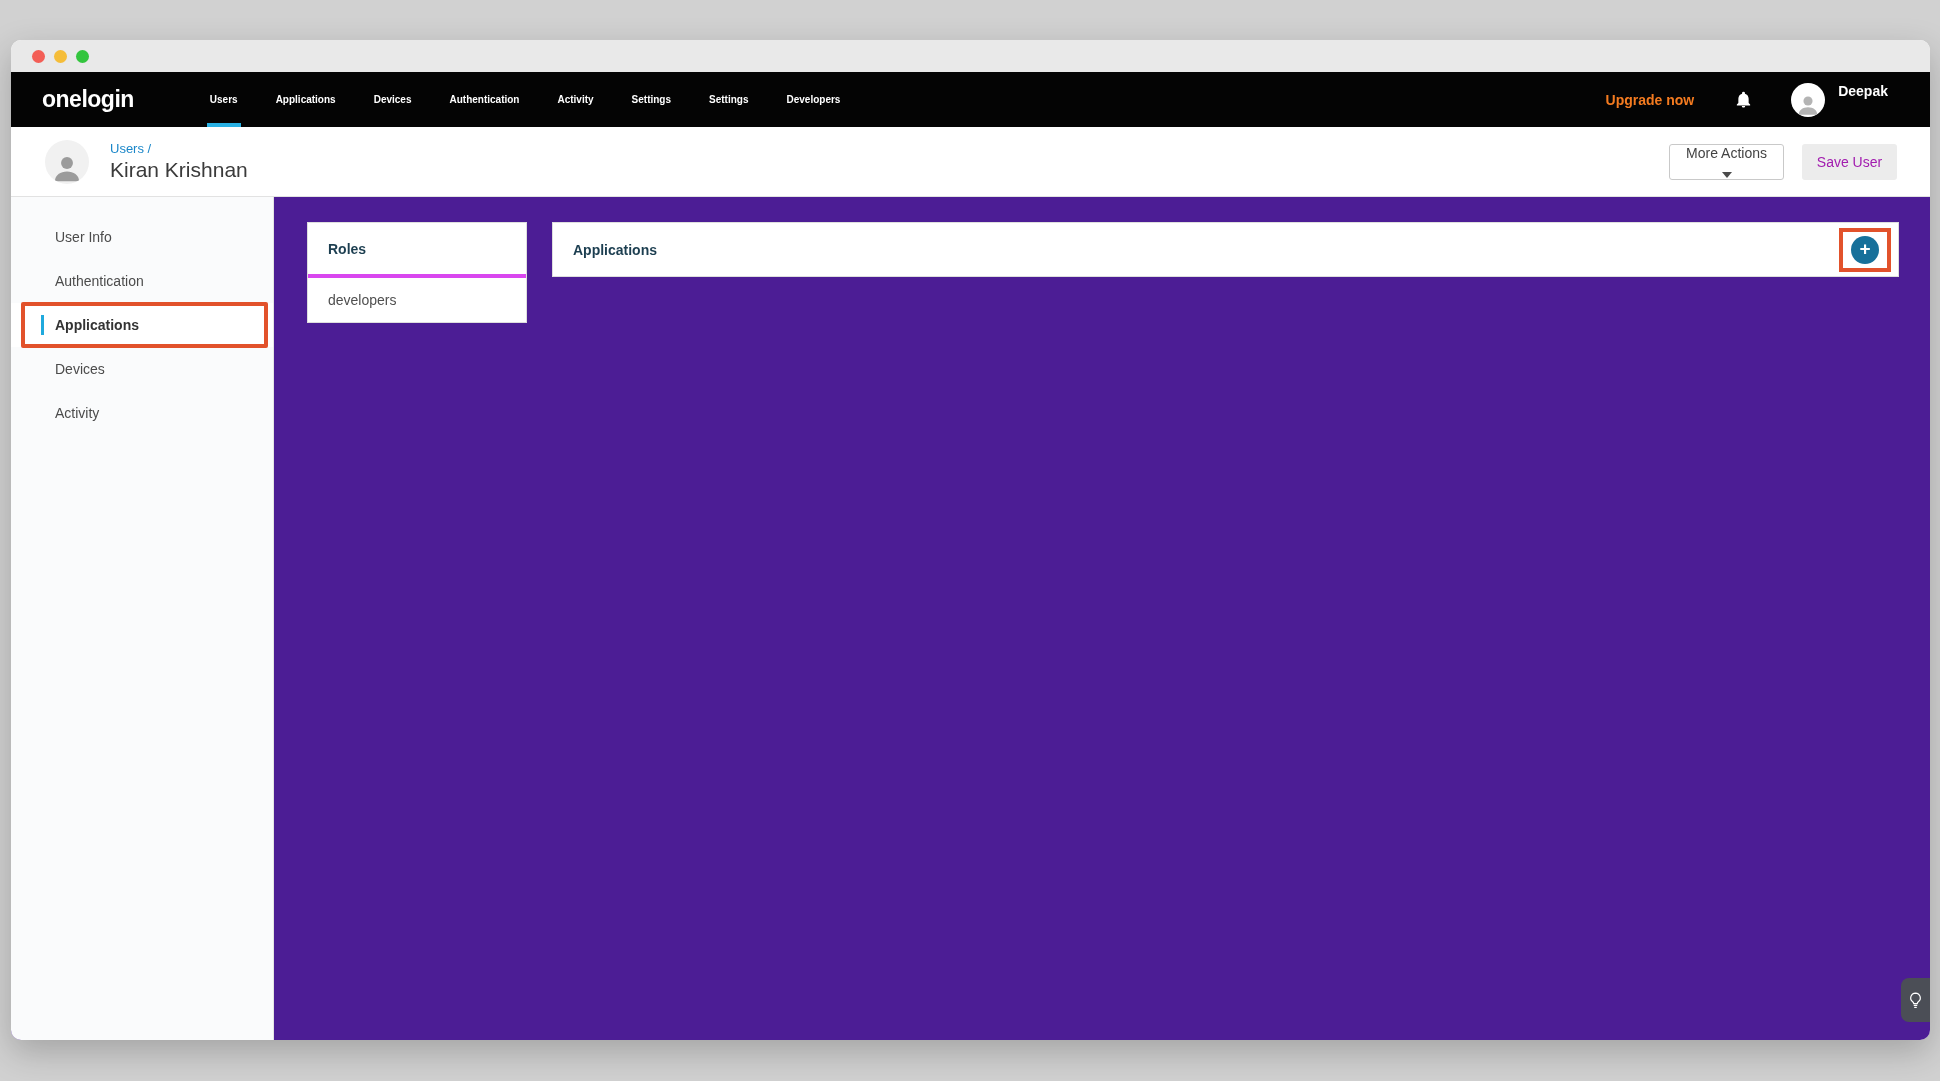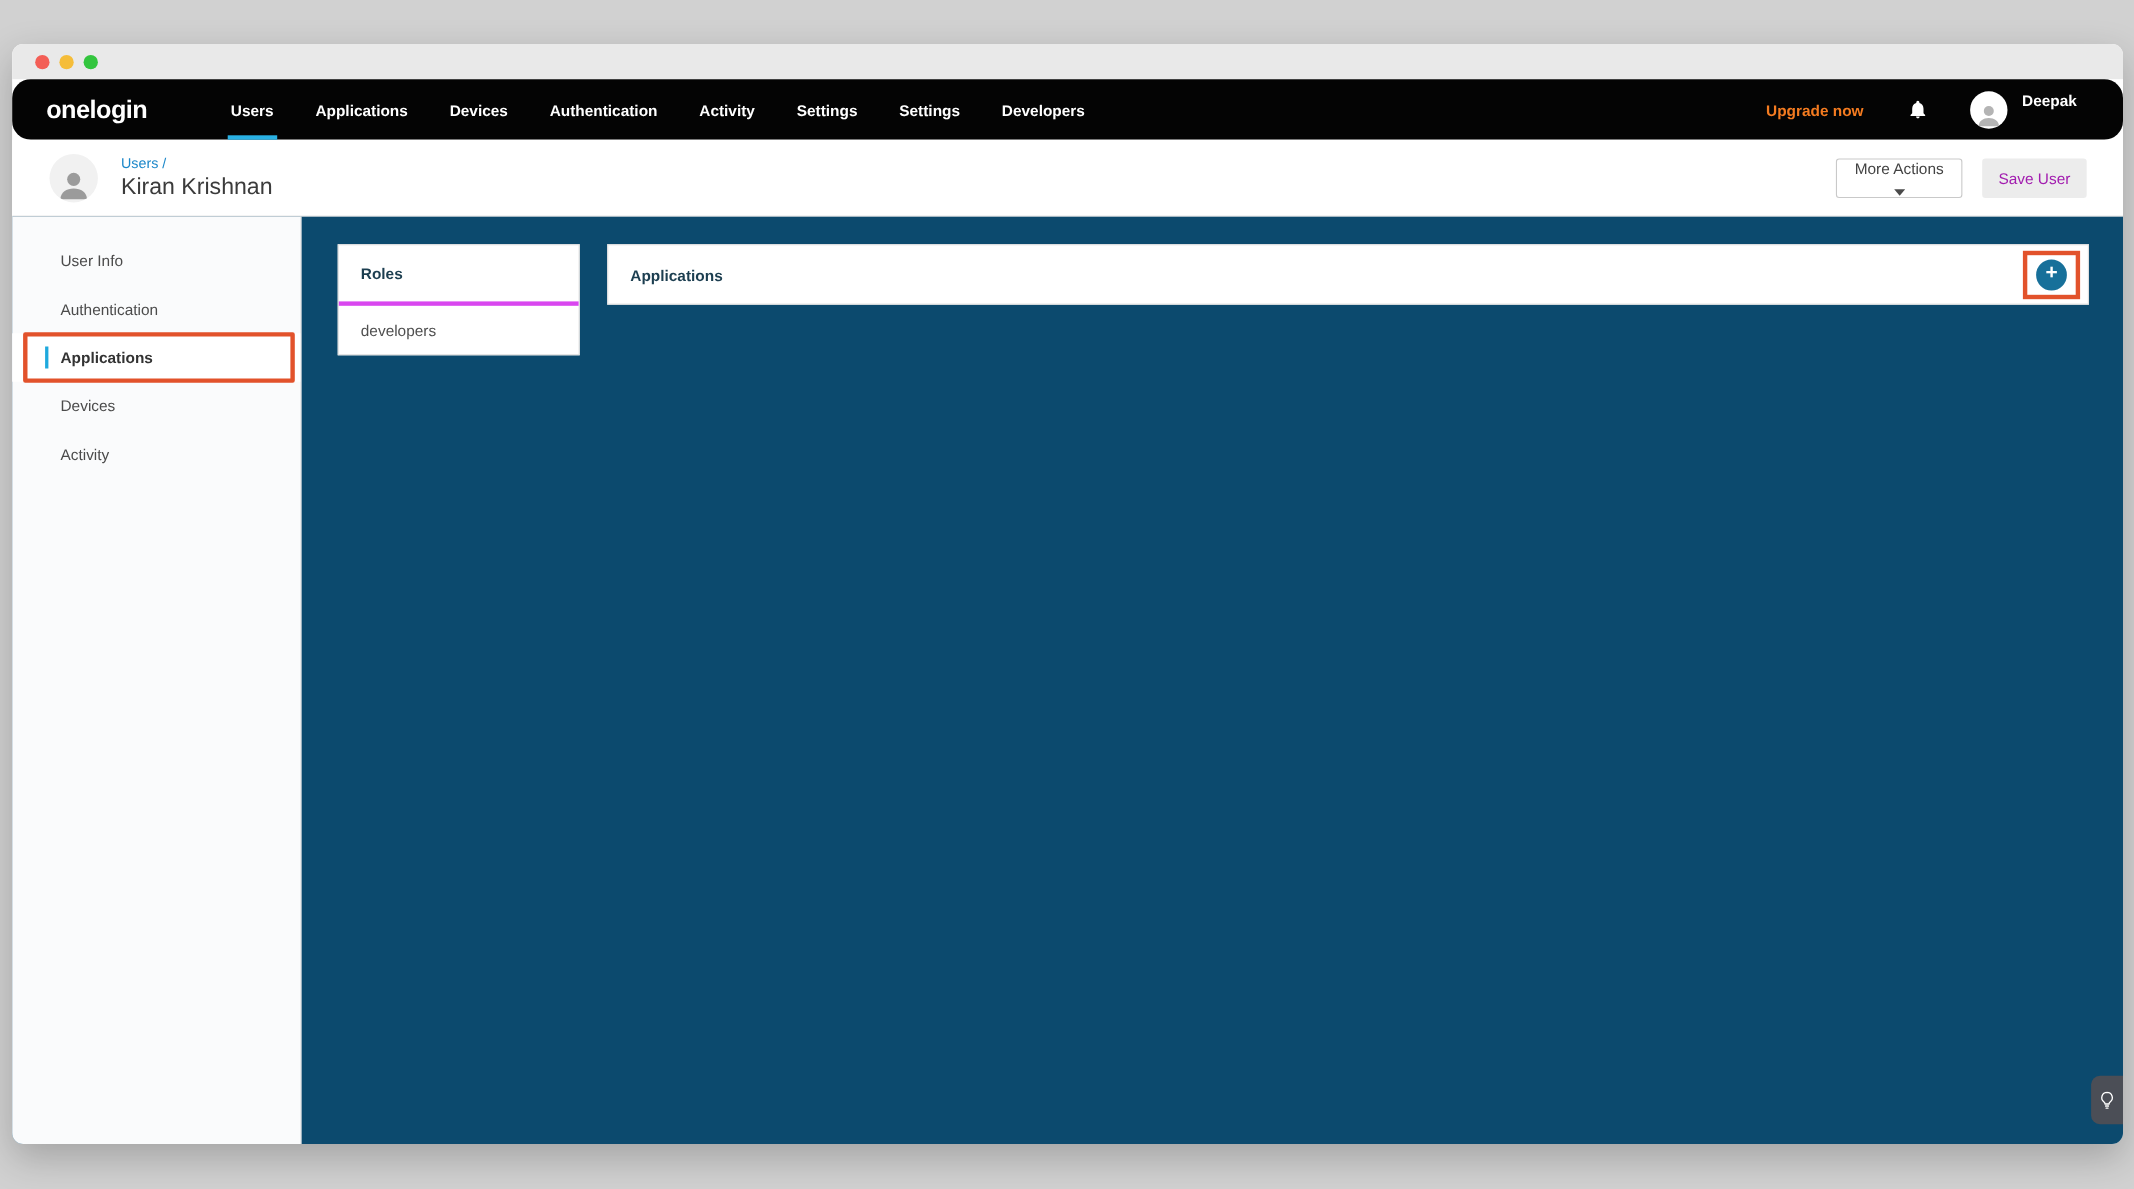"onelogin" .navbar { border-radius: 17px -> none }
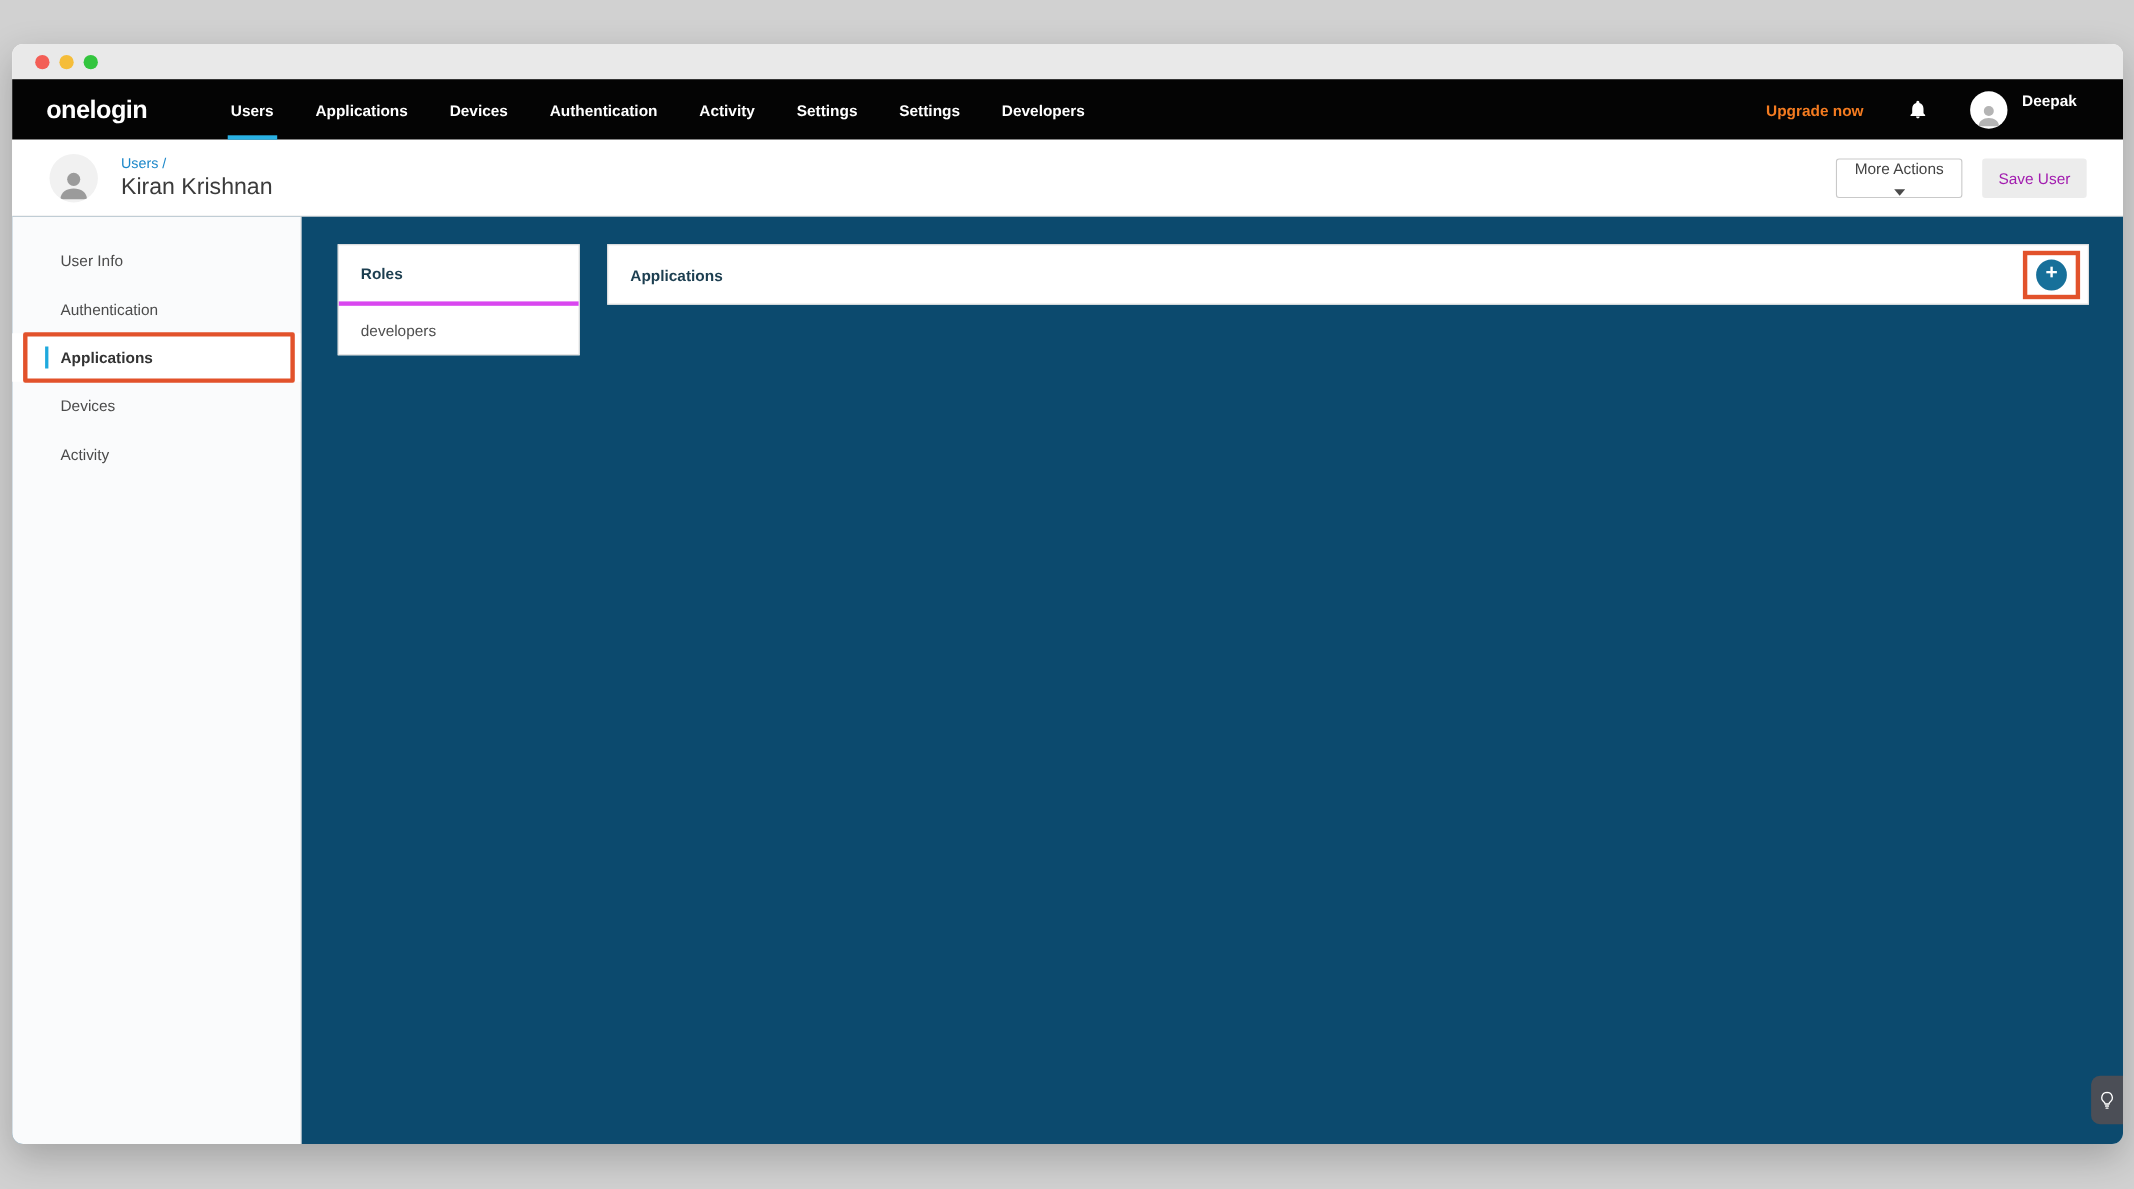"Users" .nav-item { font-size: 14px -> 10px }
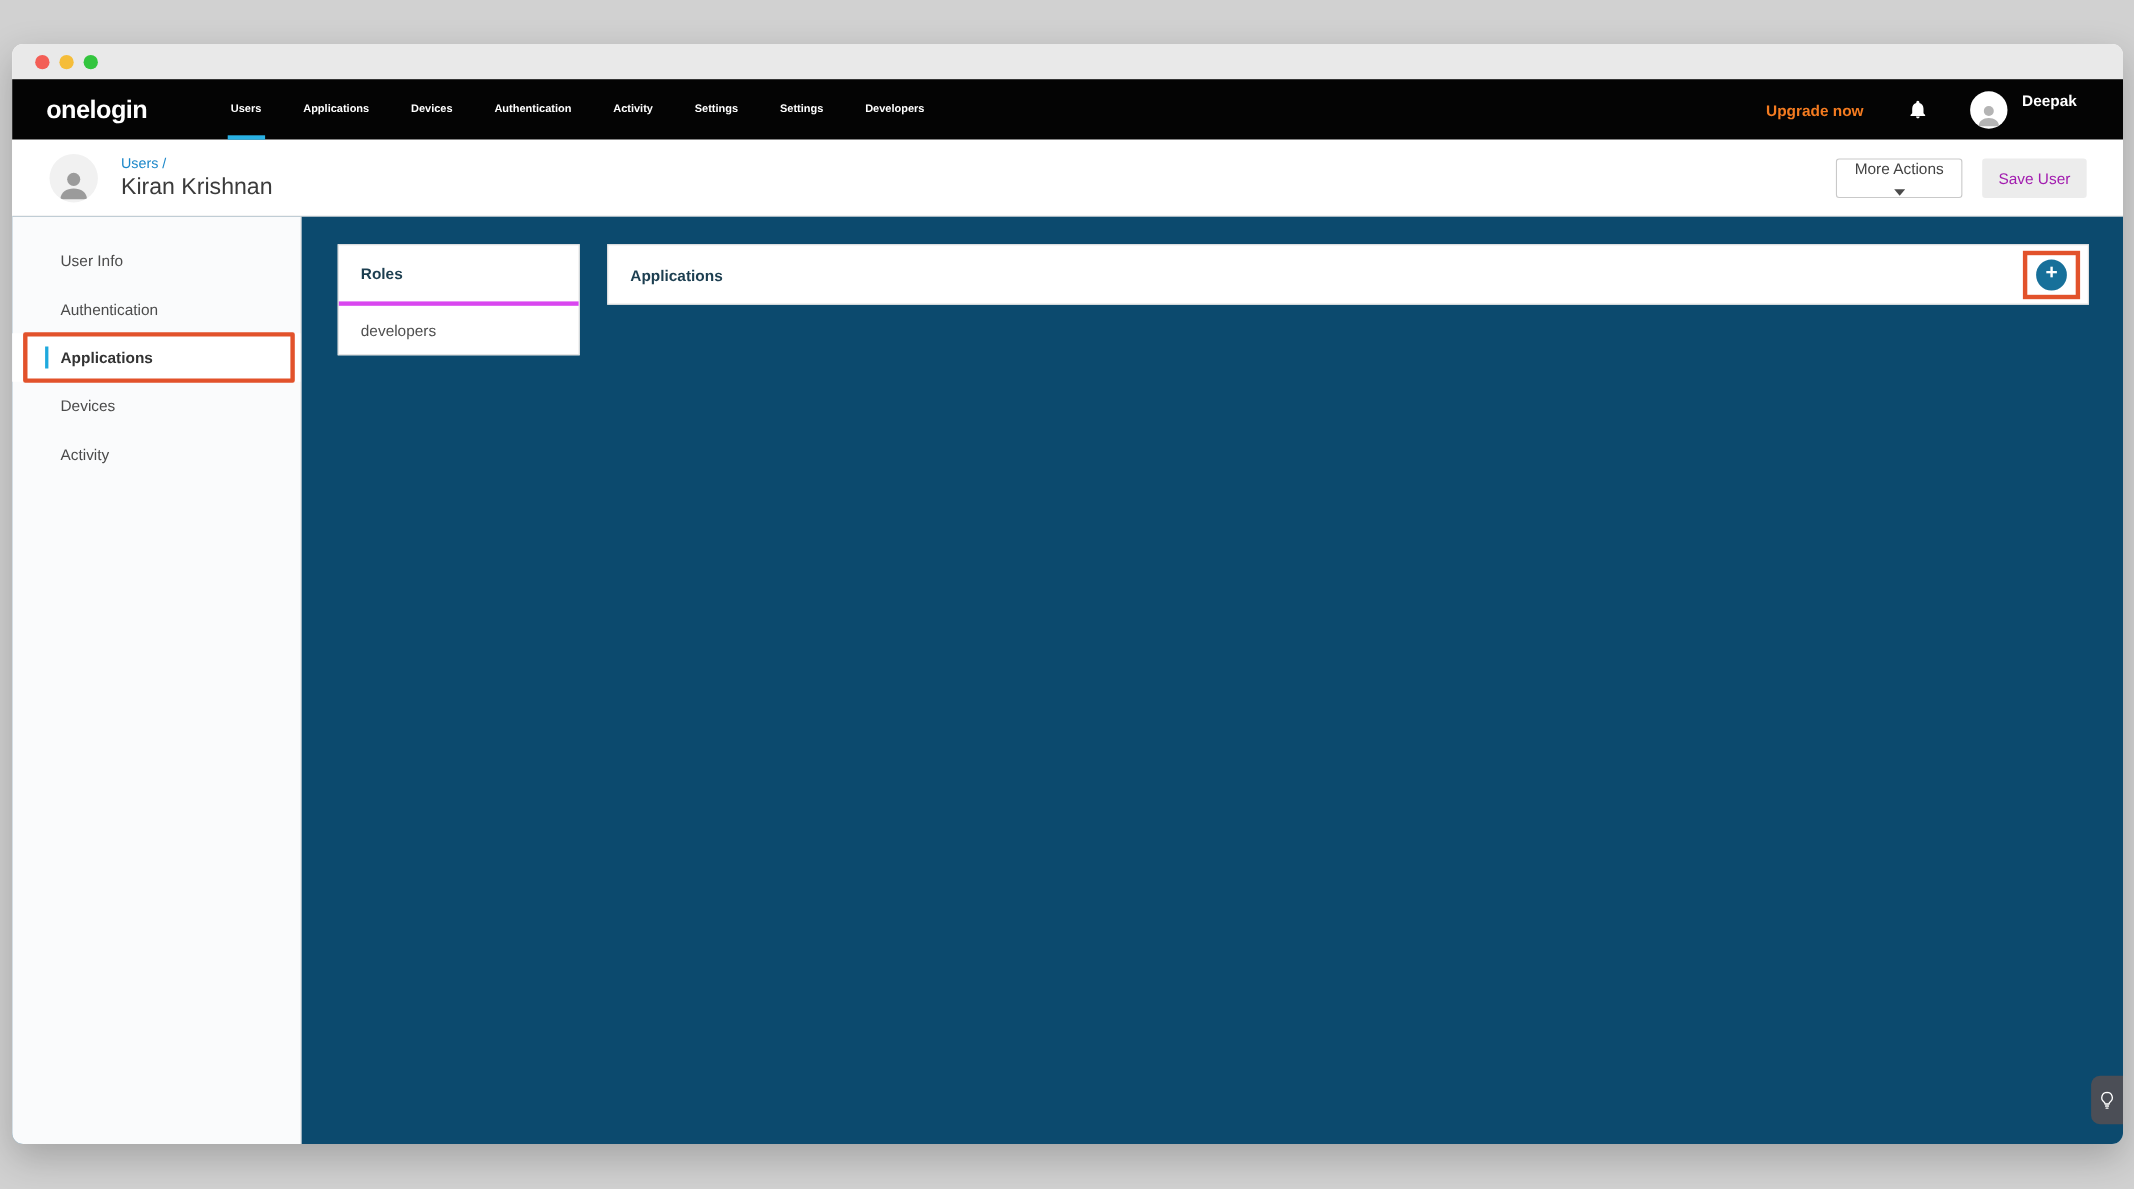"User Info" .content { background: #0c4a6e -> #4c1d95 }
